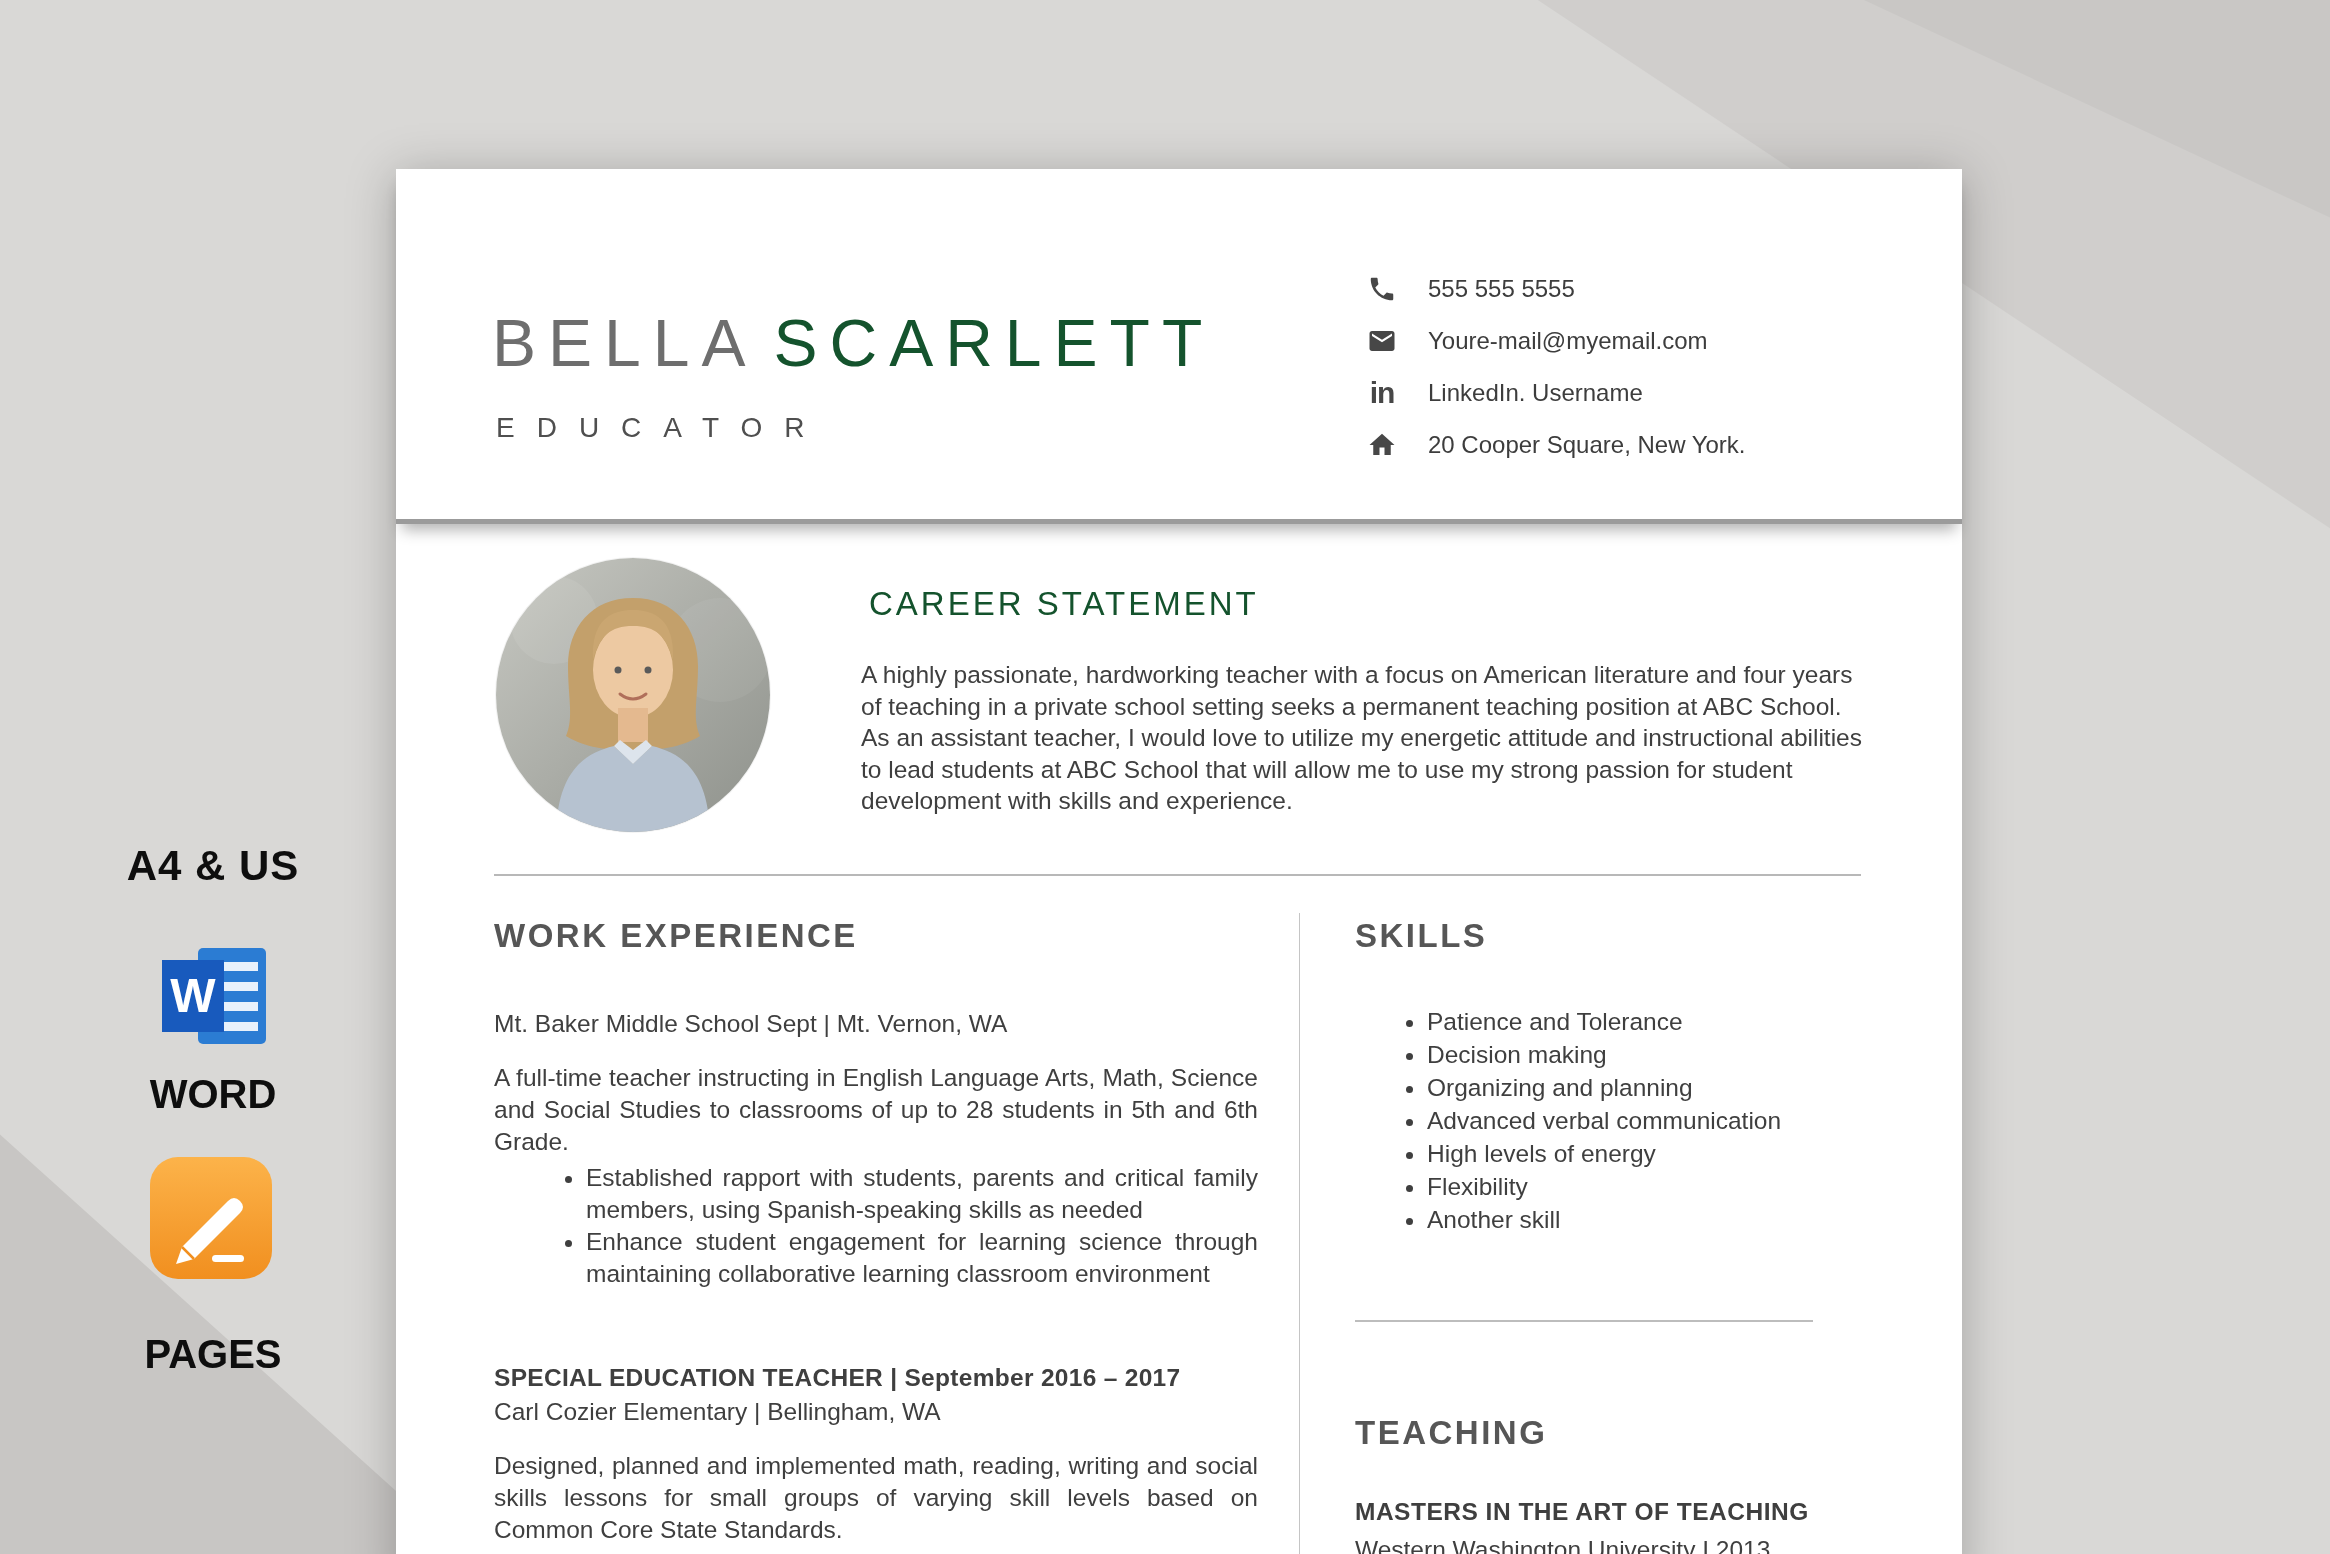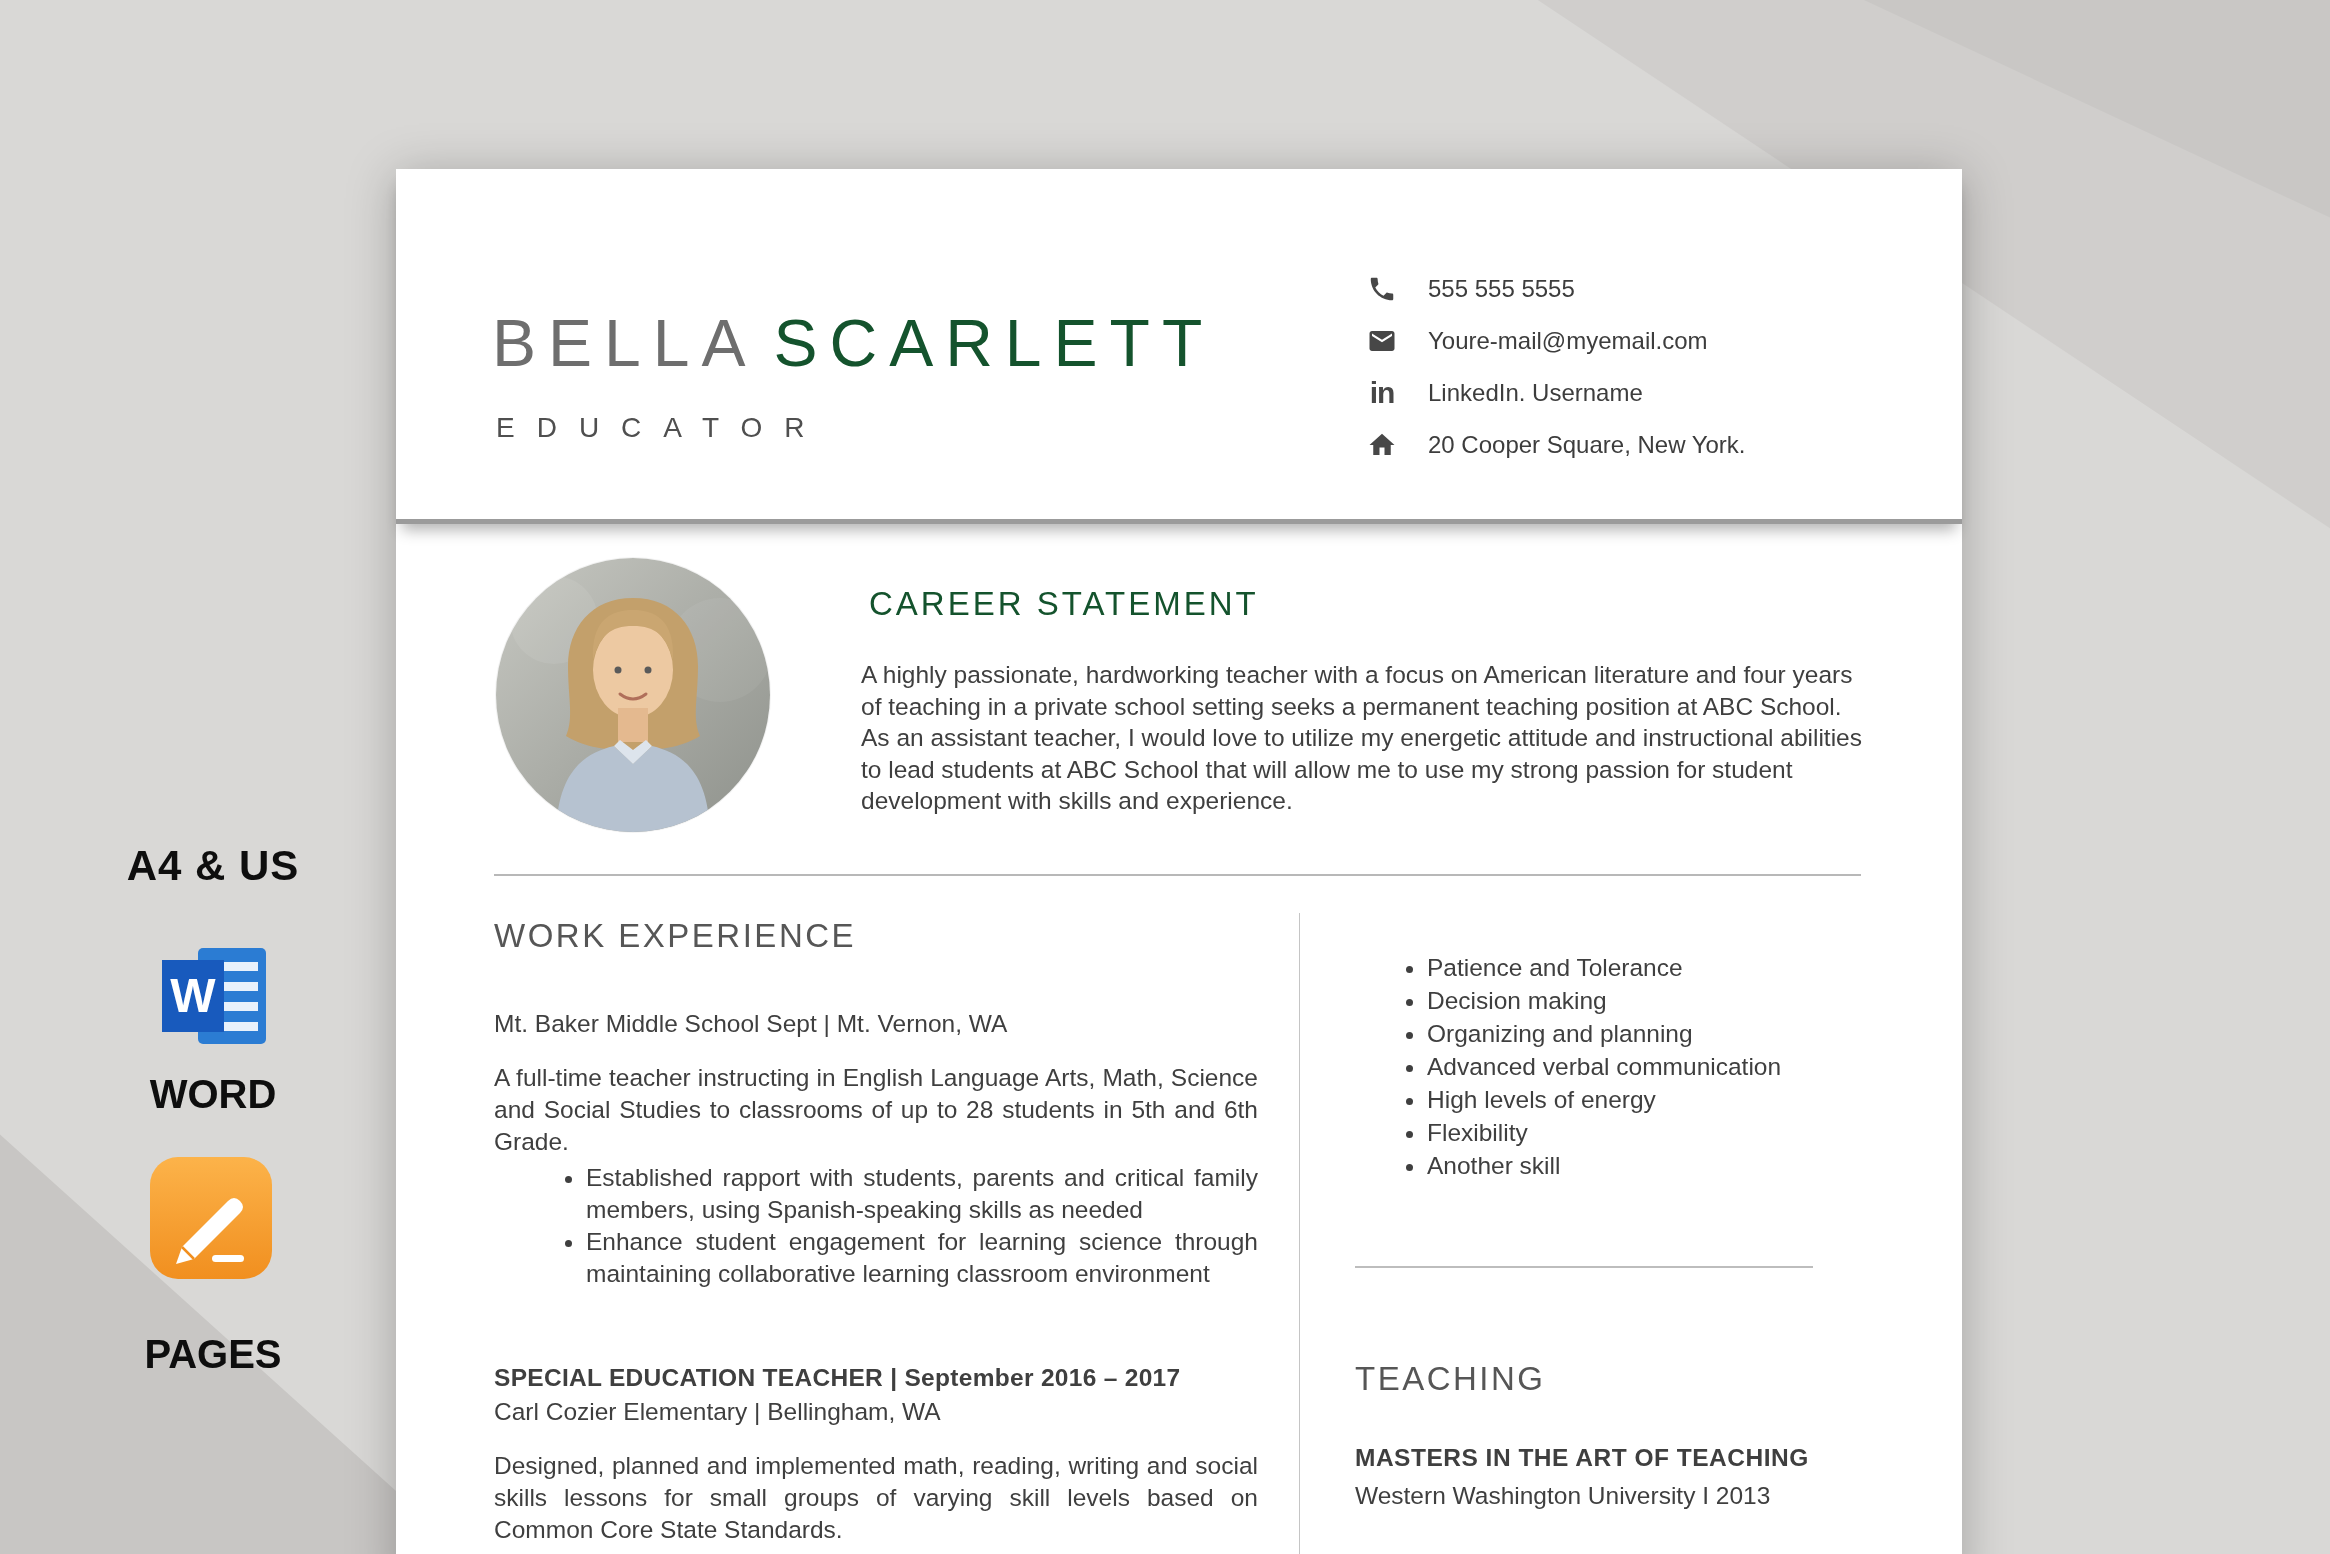"WORK EXPERIENCE" .col-heading { font-weight: 400 -> 700 }
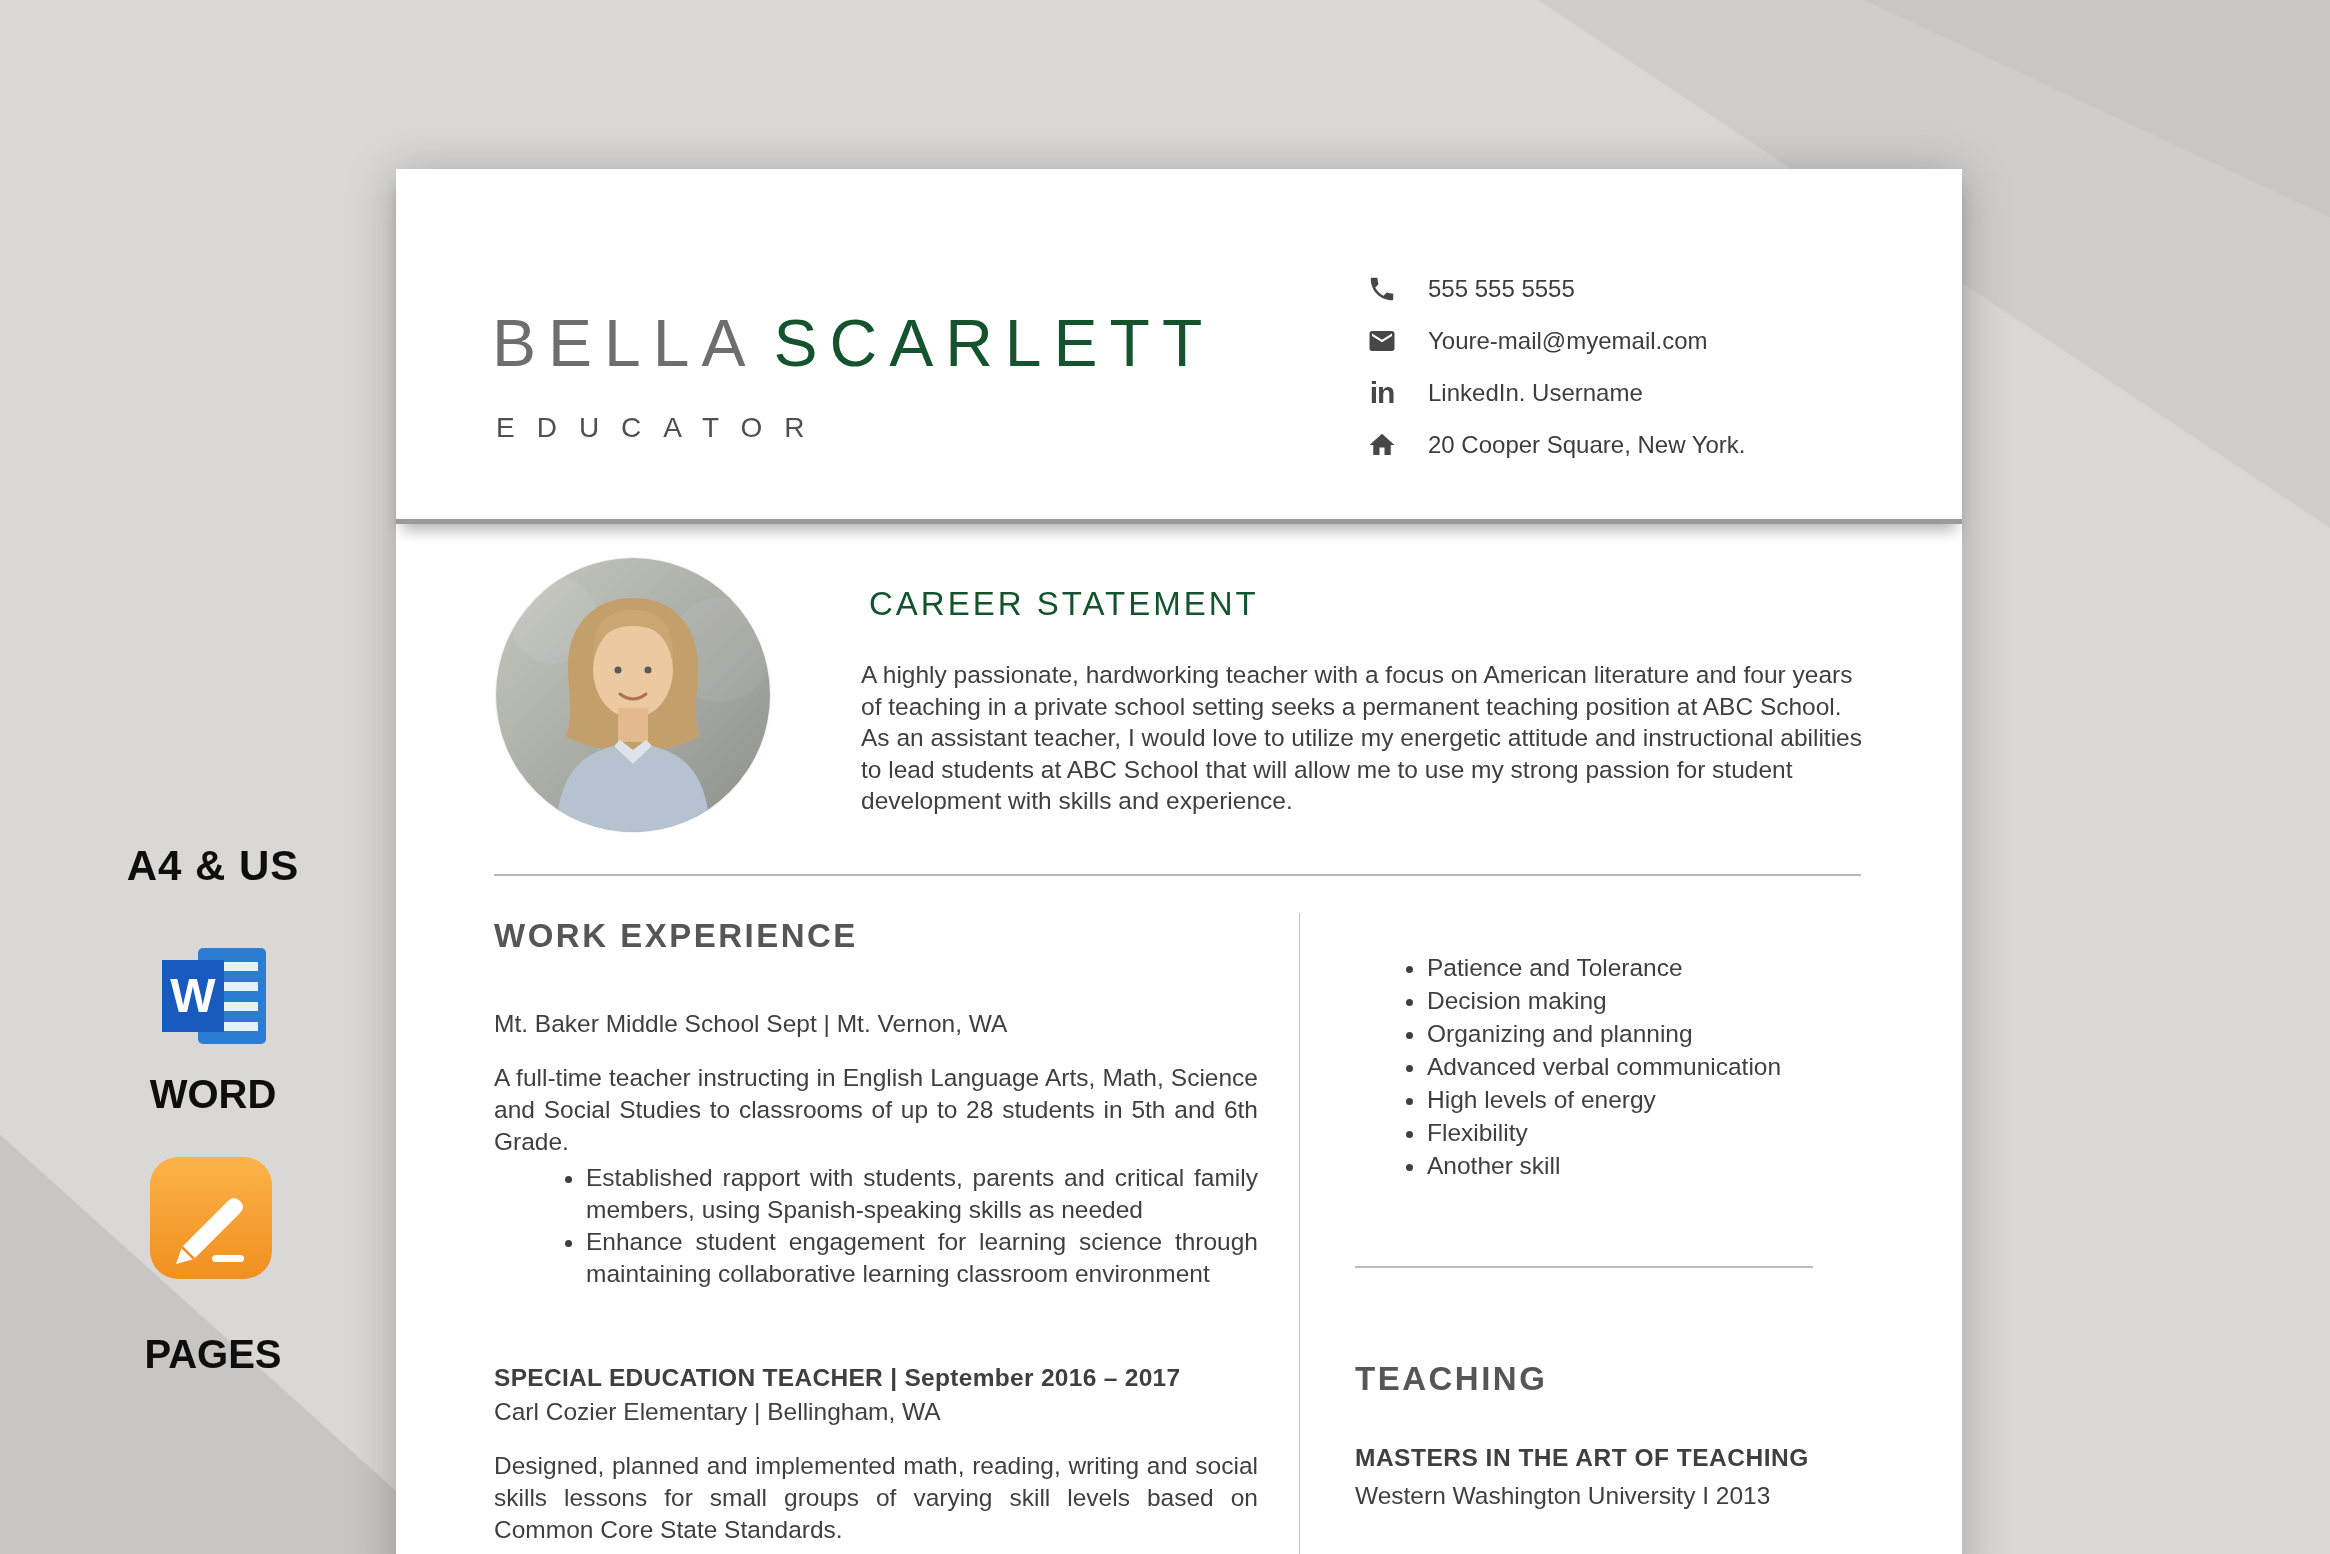"SKILLS" h2.col-heading { html: none -> <h2>SKILLS</h2> }
